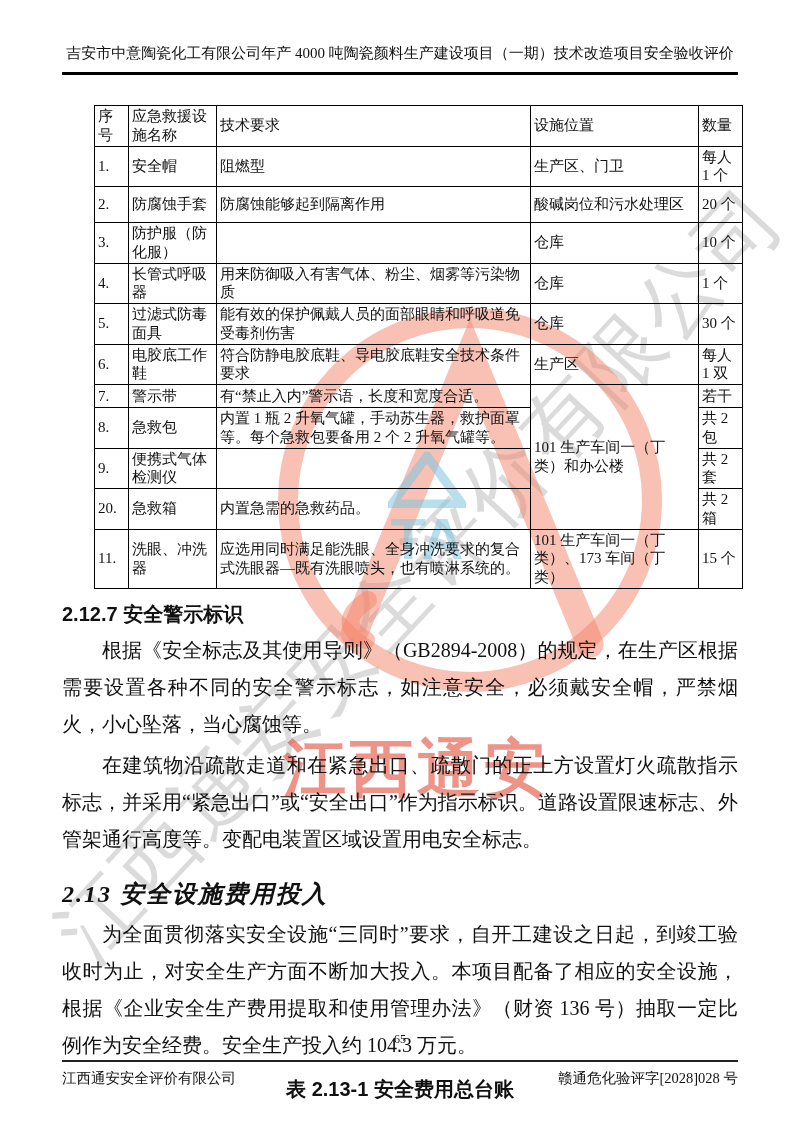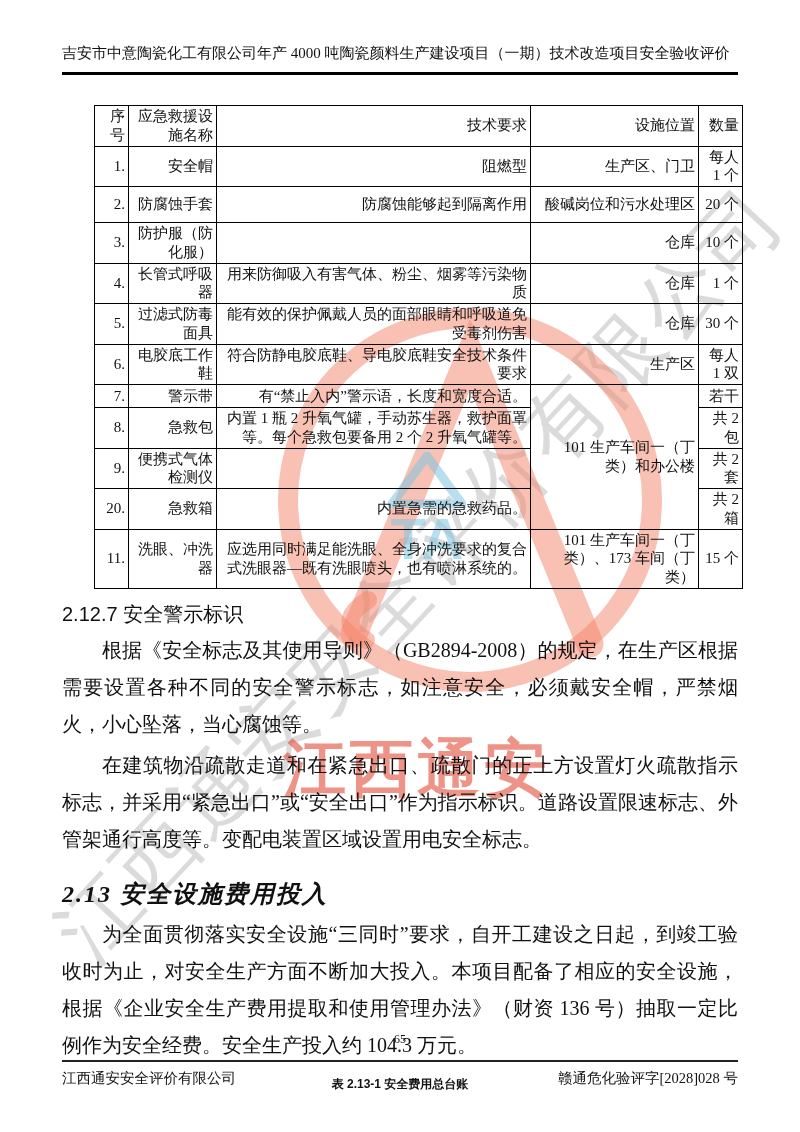"吉安市中意陶瓷化工有限公司年产 4000" .doc-header { text-align: none -> center }
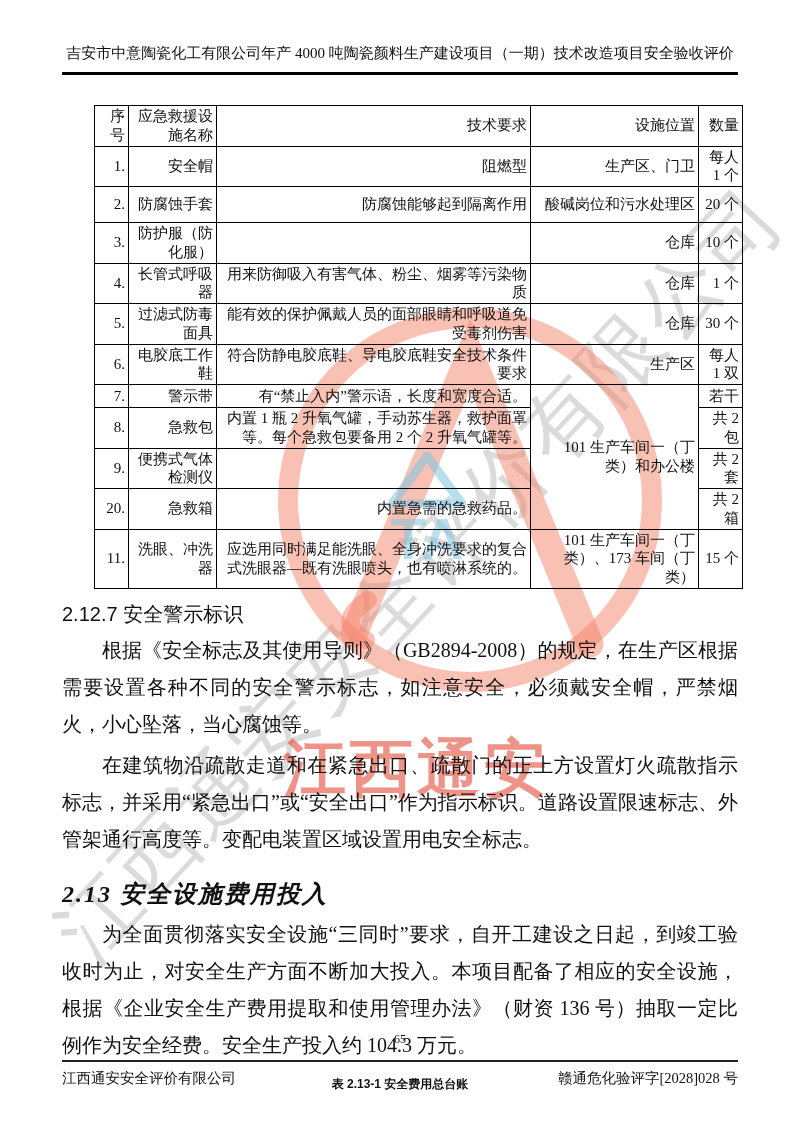"序号" table.equip { text-align: right -> left }
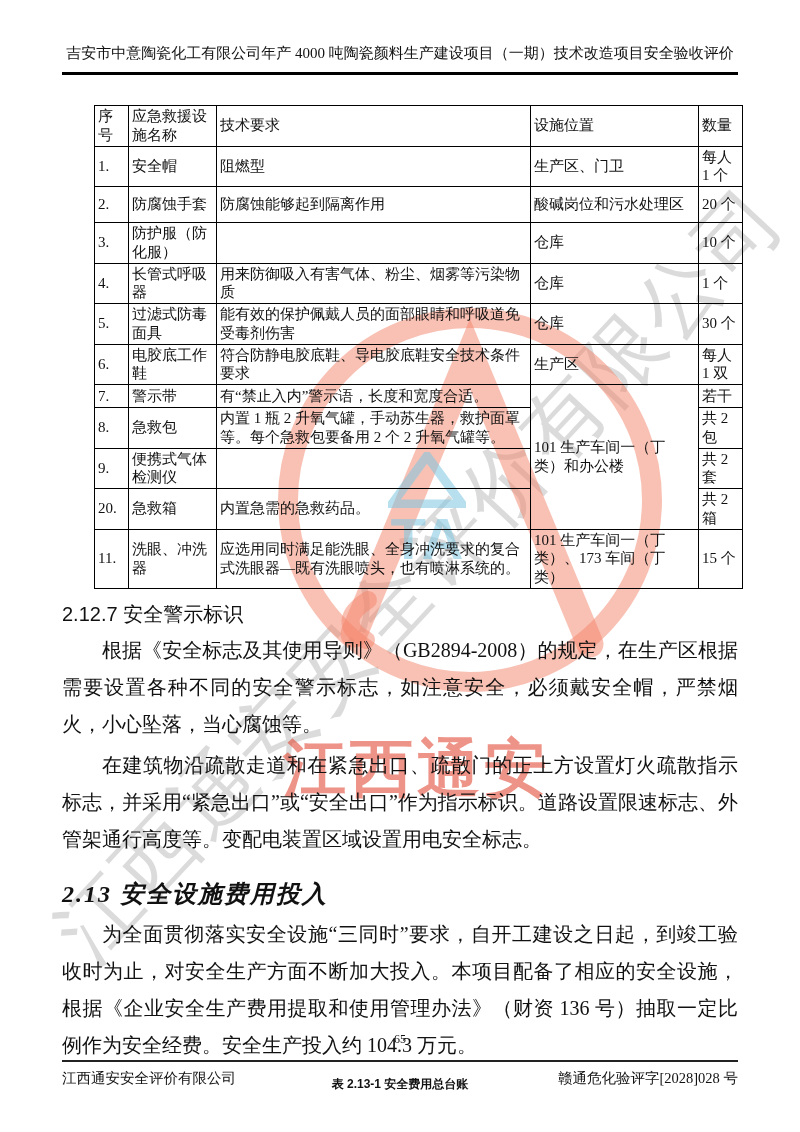"2.12.7 安全警示标识" .sec-title-1 { font-weight: normal -> bold }
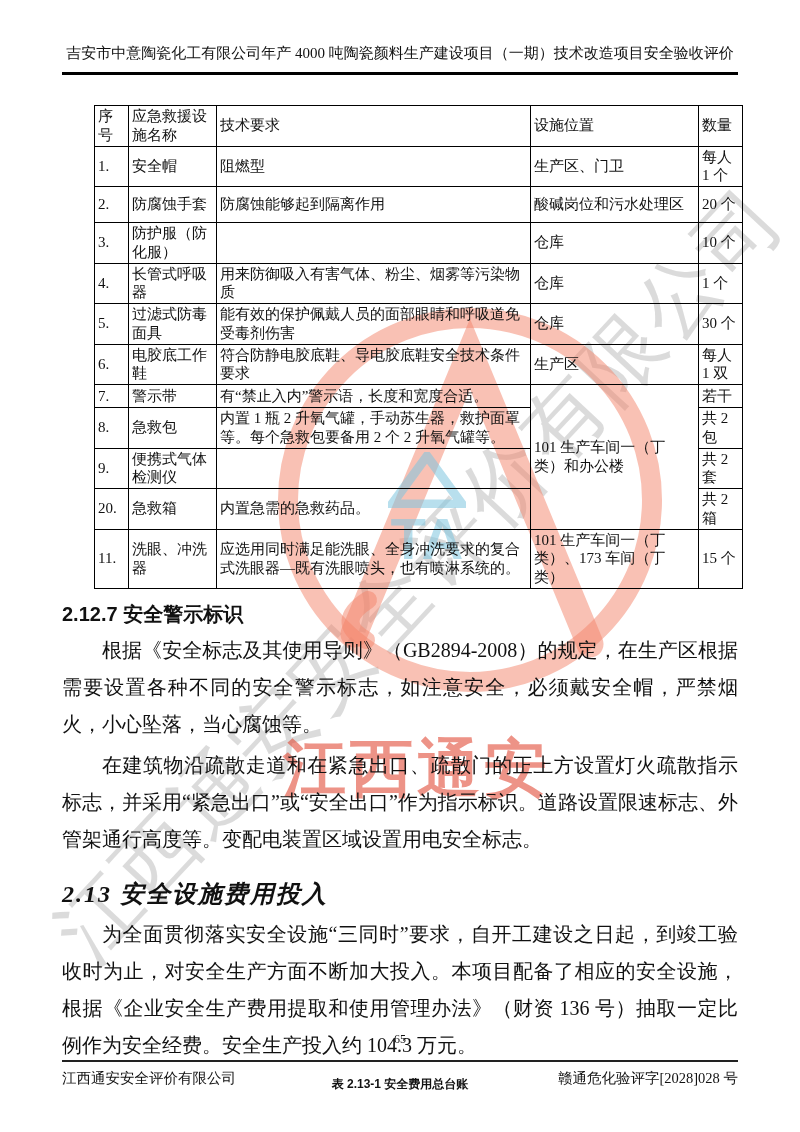"表 2.13-1 安全费用总台账" .tbl-caption { font-size: 12px -> 20px }
